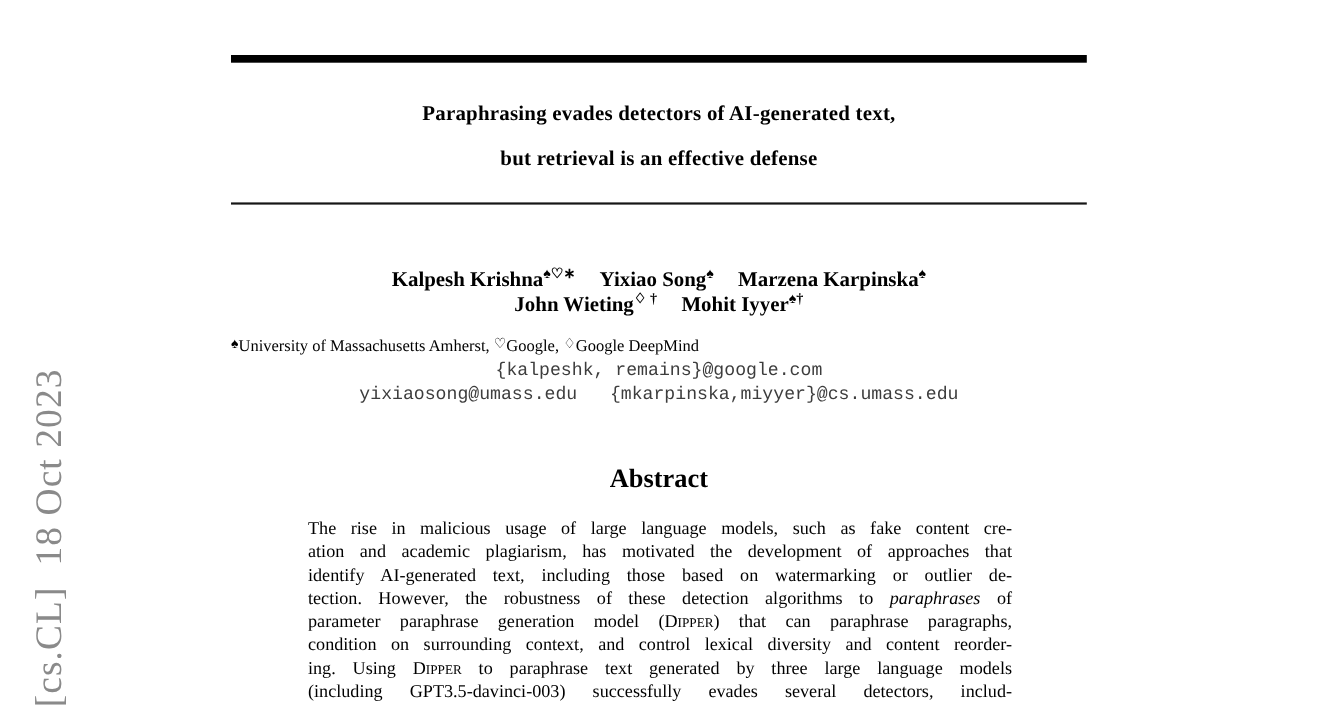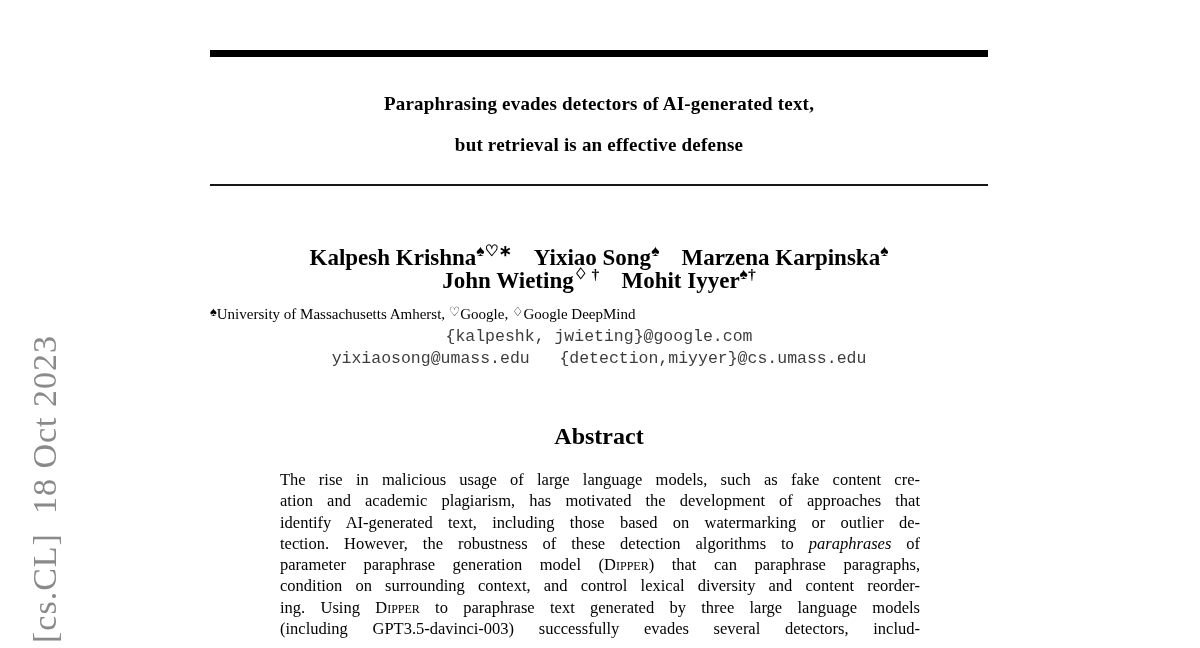"Kalpesh Krishna♠♡∗ Yixiao Song♠ Marzena" .authors-row { font-size: 23px -> 19px }
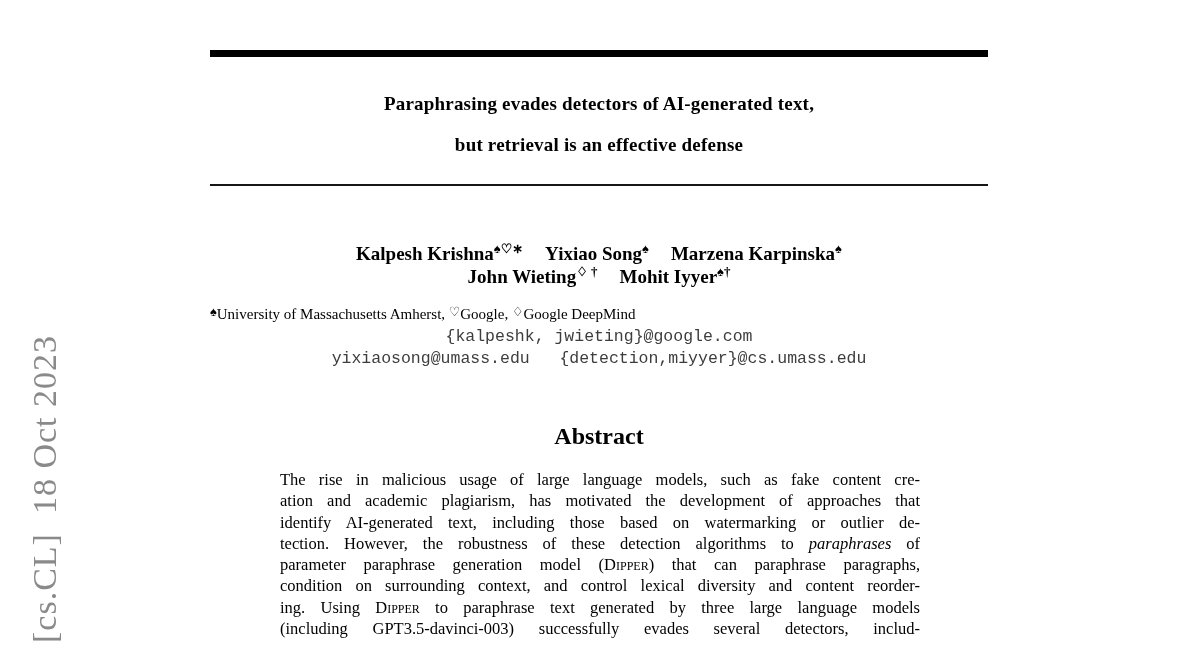"{kalpeshk, jwieting}@google.com" div.email { text: jwieting -> remains }
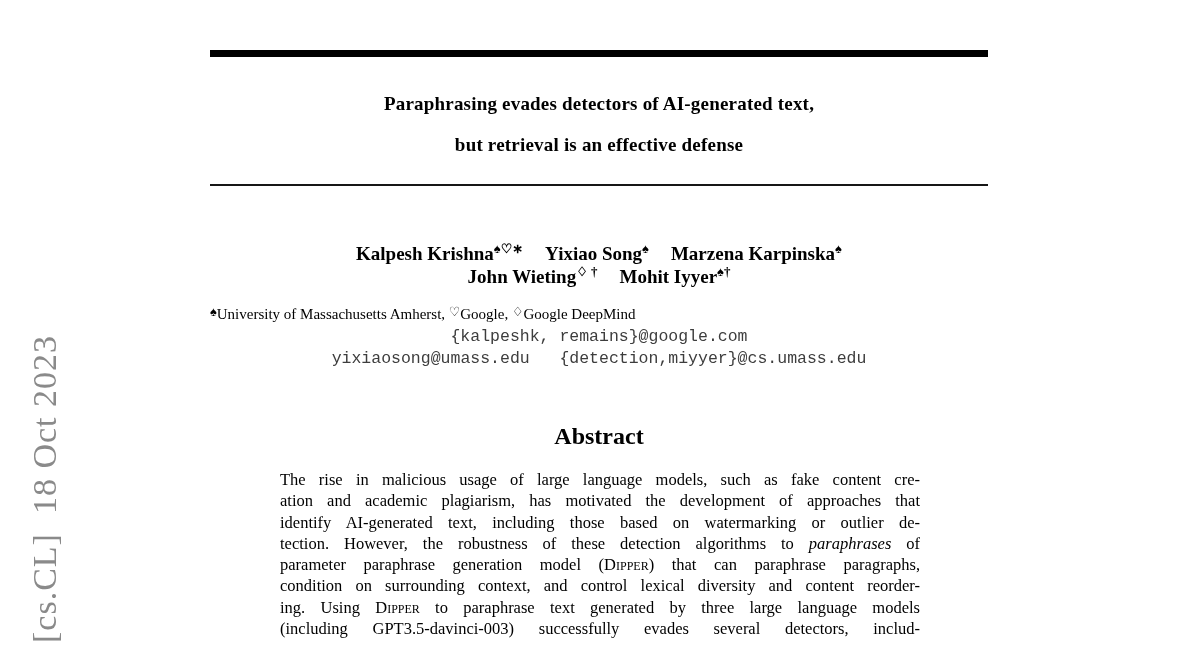"yixiaosong@umass.edu" div.email { text: detection,miyyer -> mkarpinska,miyyer }
